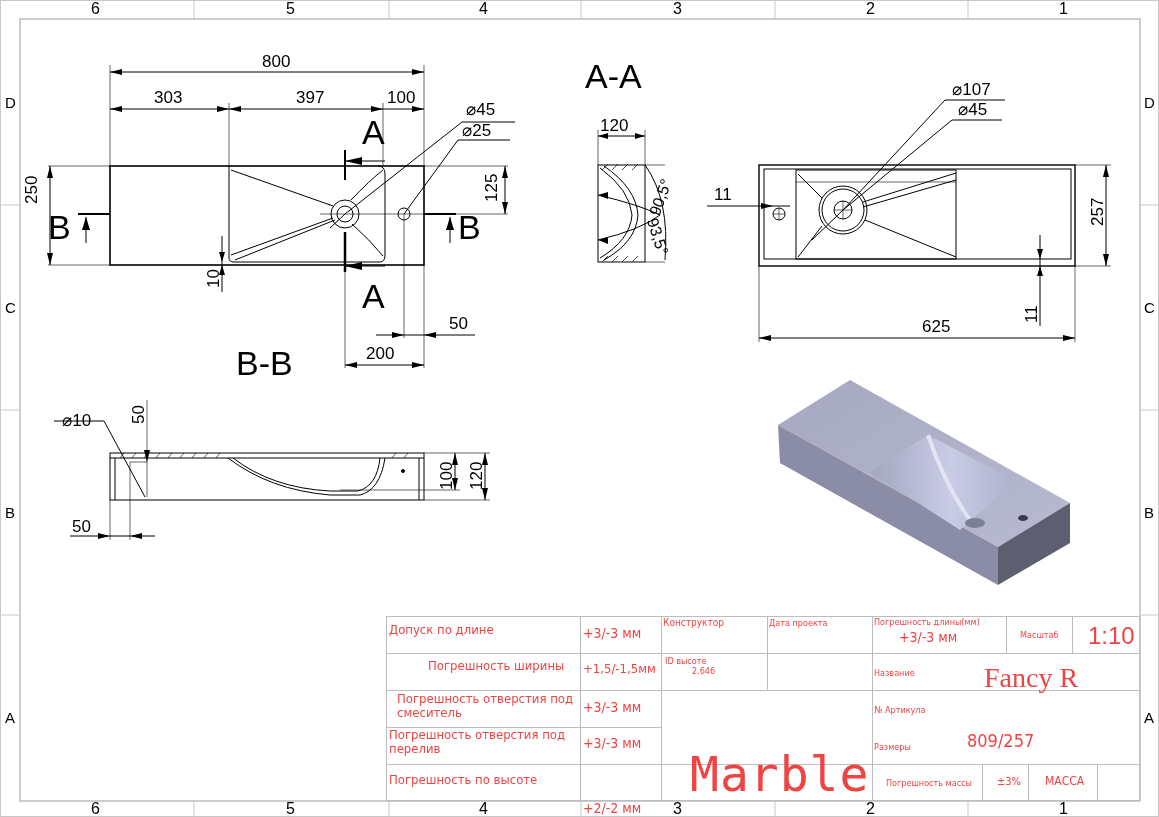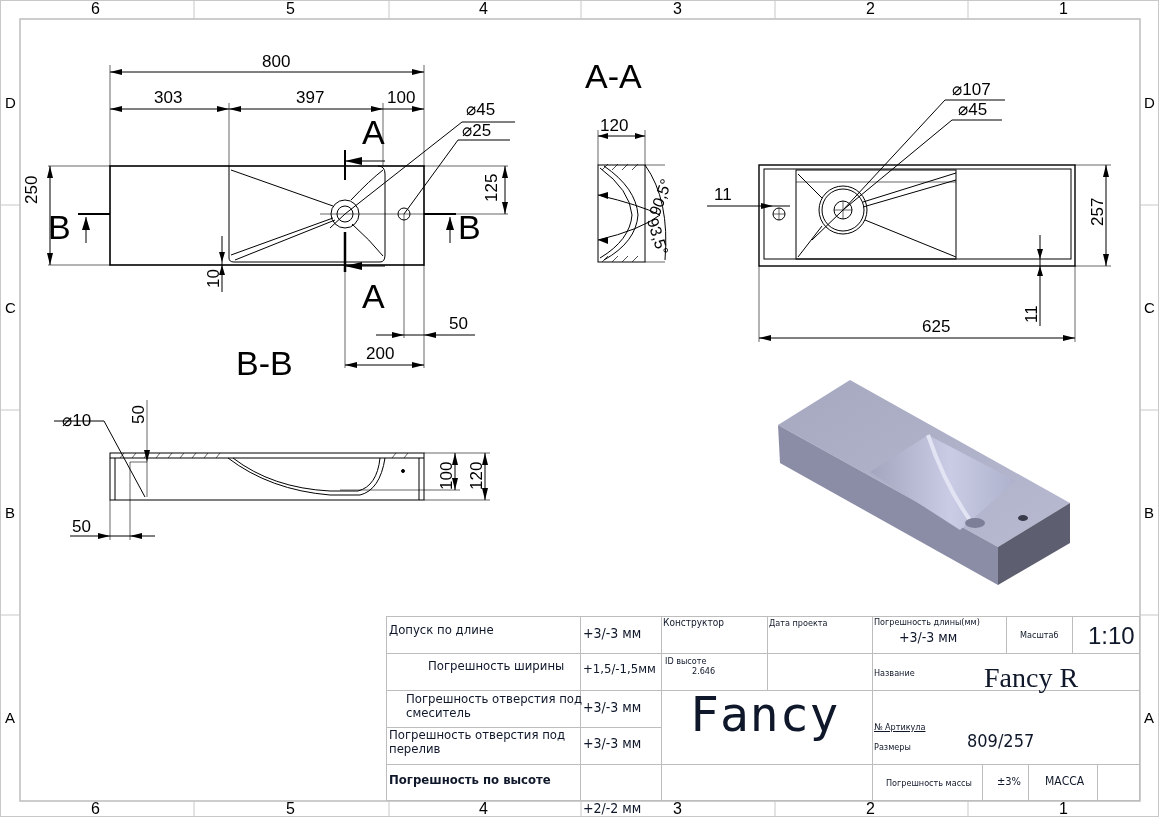"Допуск по длине" .cell { color: #0f172a -> #ef4444 }
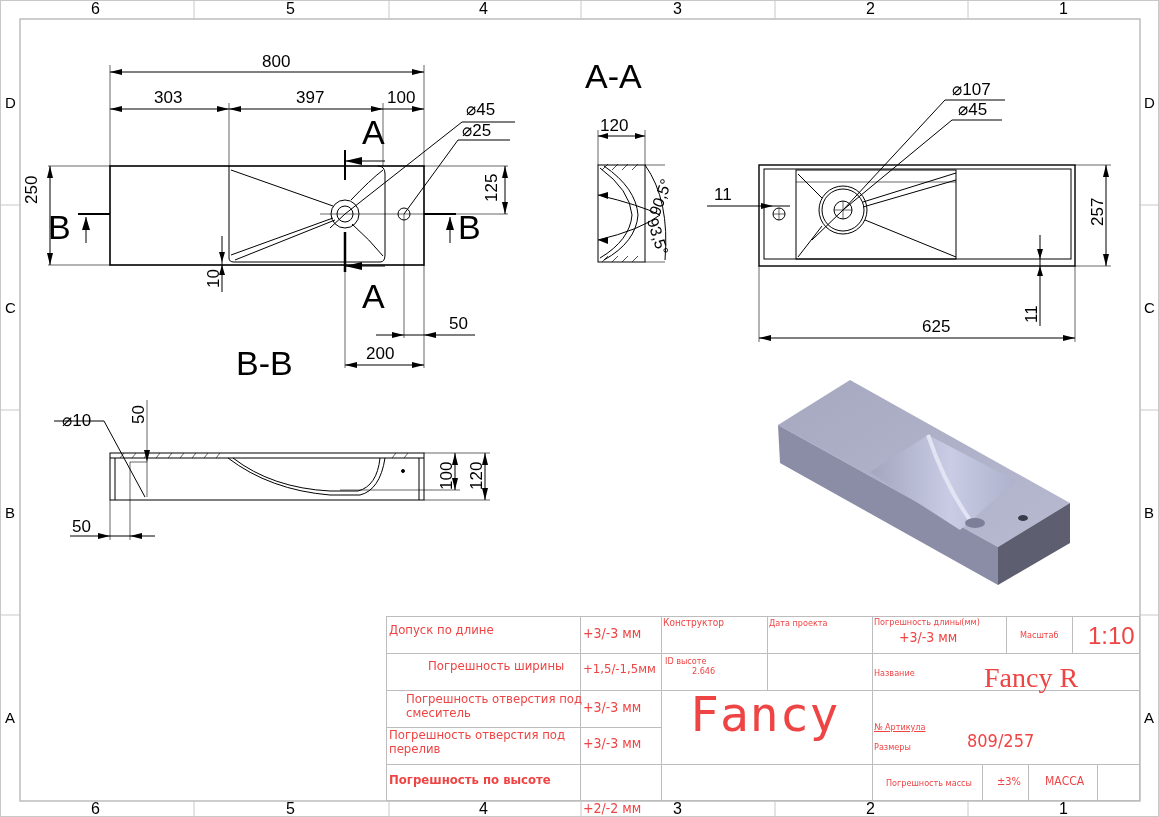"Погрешность отверстия под смеситель" div.cell { left: 20px -> 11px }
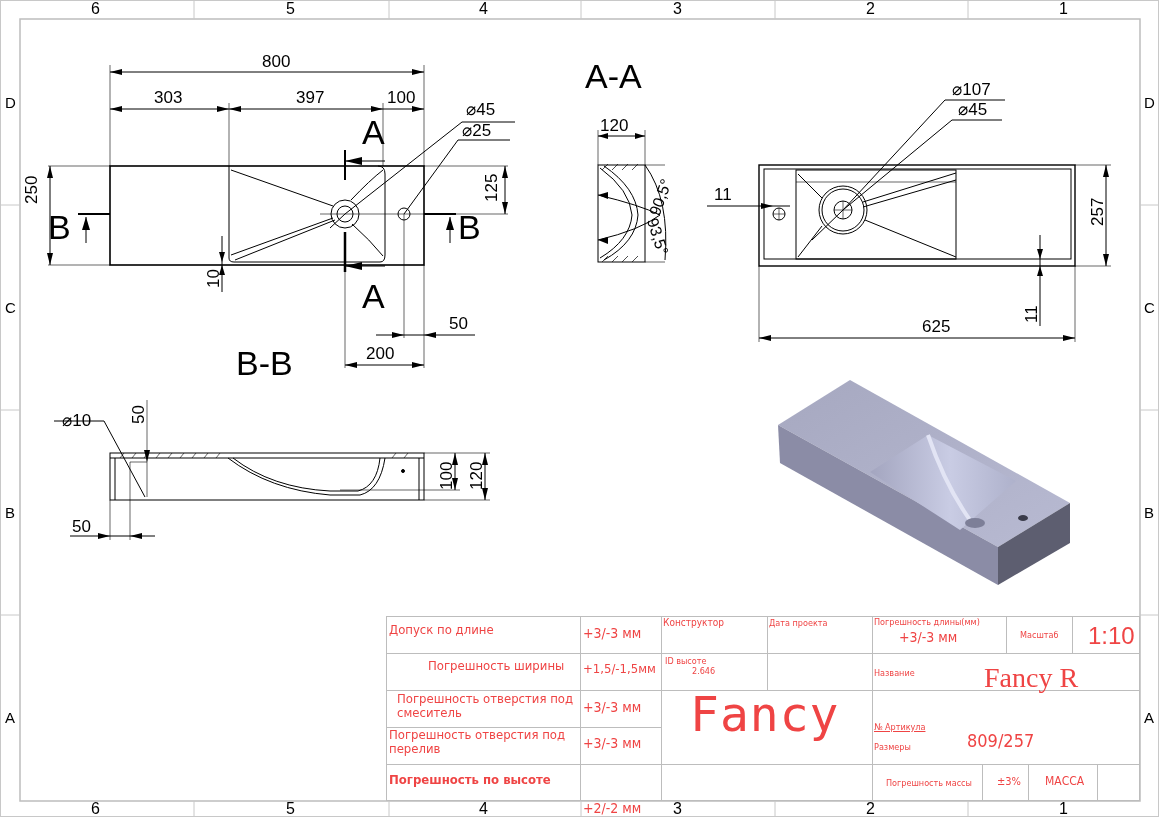"Fancy" div.cell { html: <div>Fancy</div> -> none }
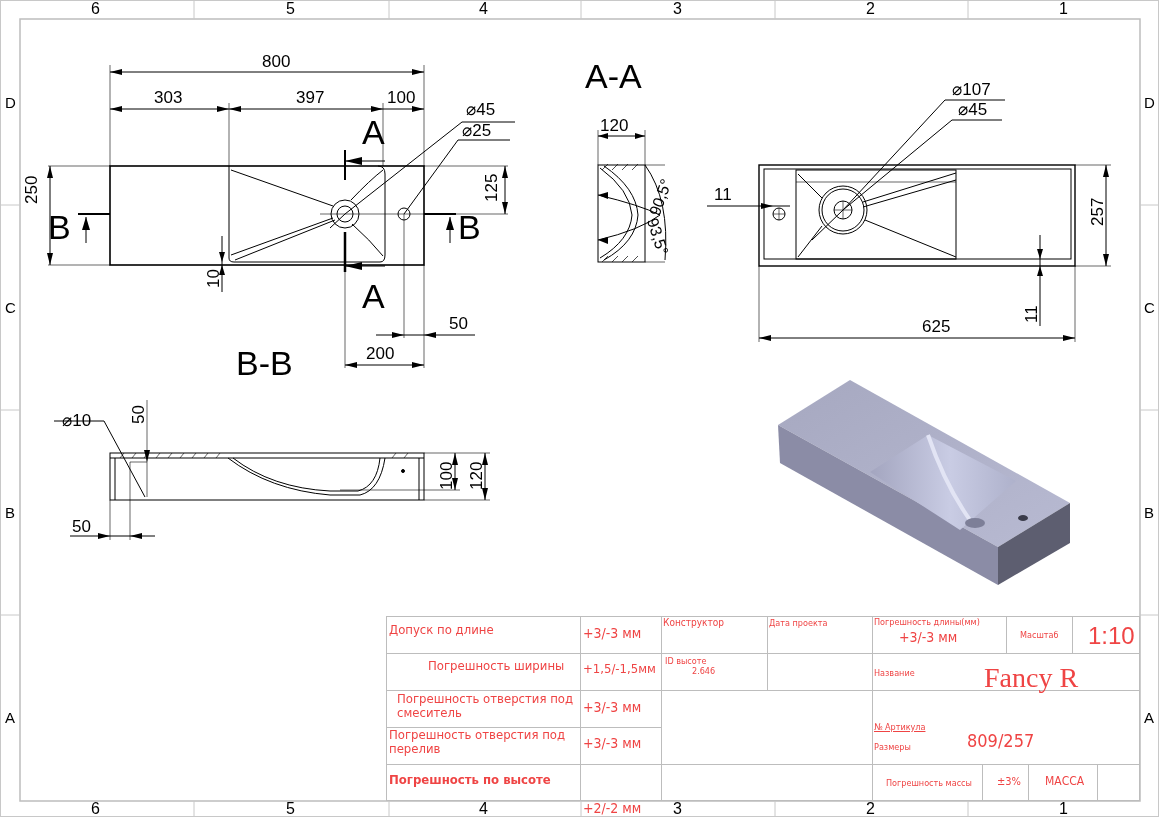"№ Артикула" div.cell { text-decoration: underline -> none; top: 106px -> 89px }
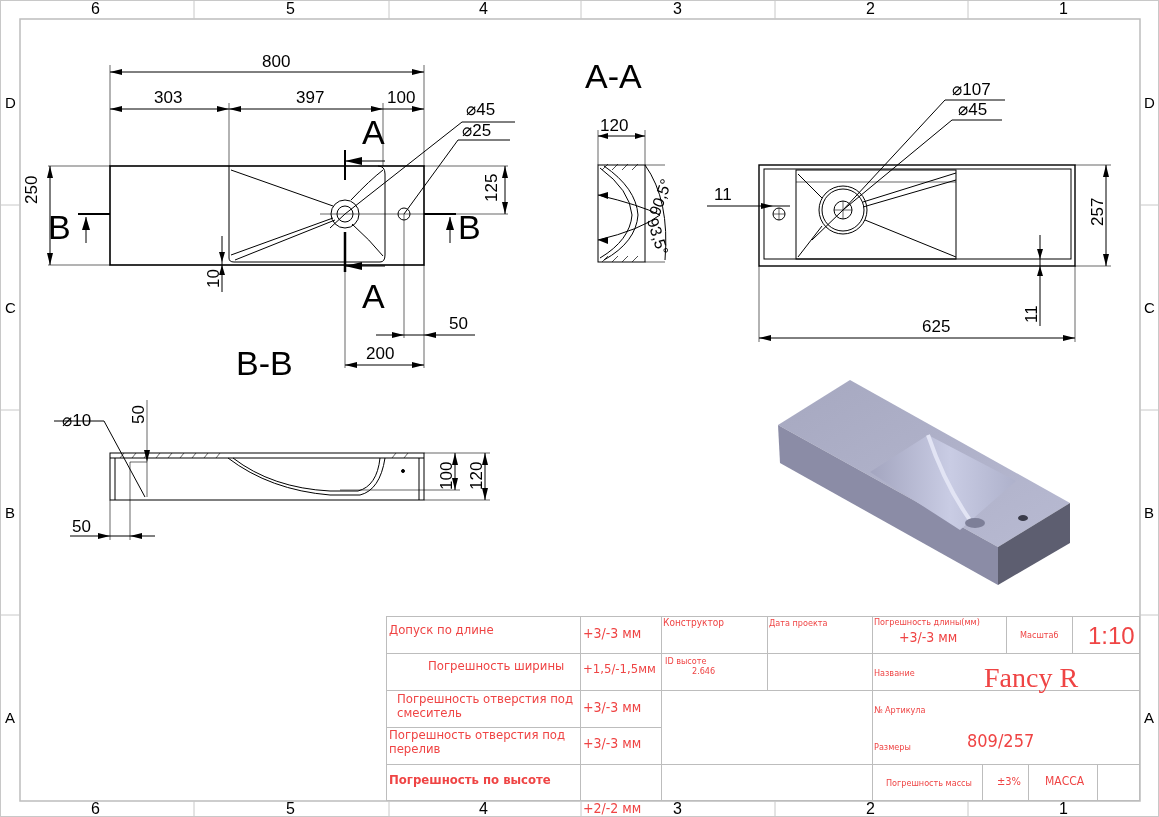"Погрешность по высоте" div.cell { font-weight: bold -> none }
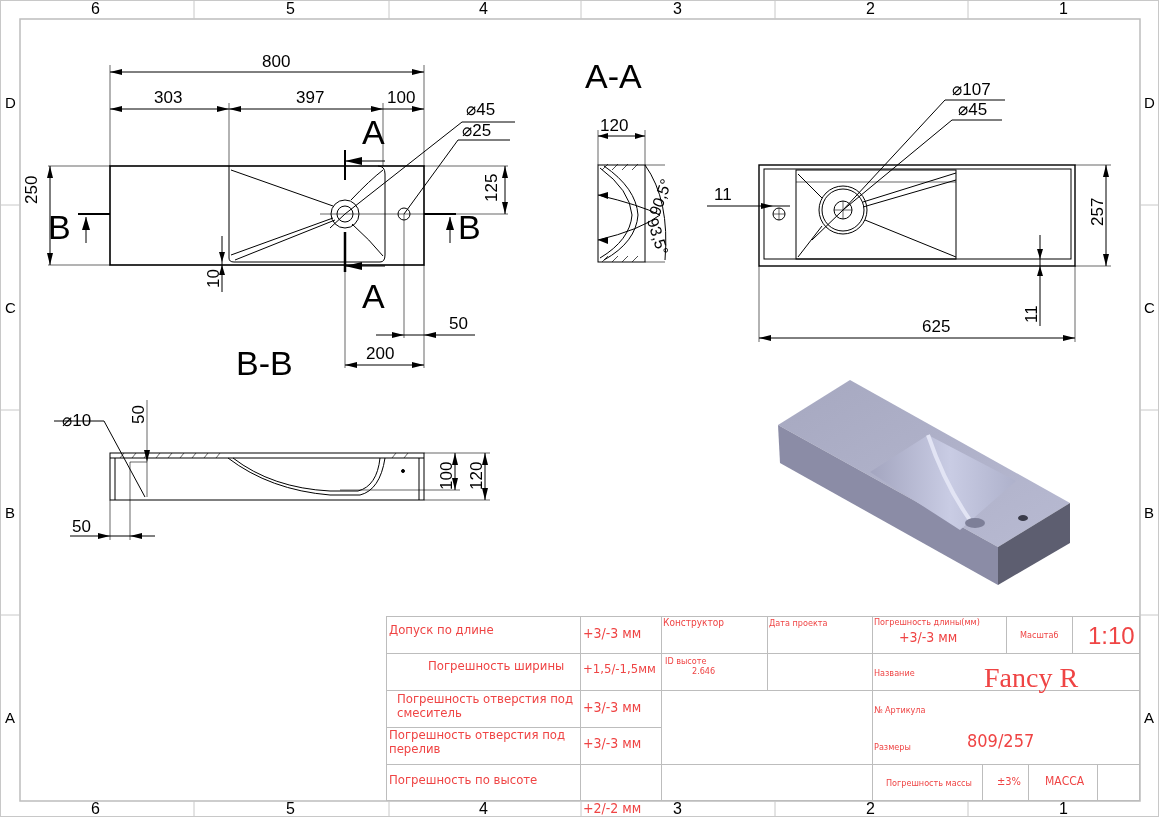"Marble" div.cell { html: none -> <div>Marble</div> }
